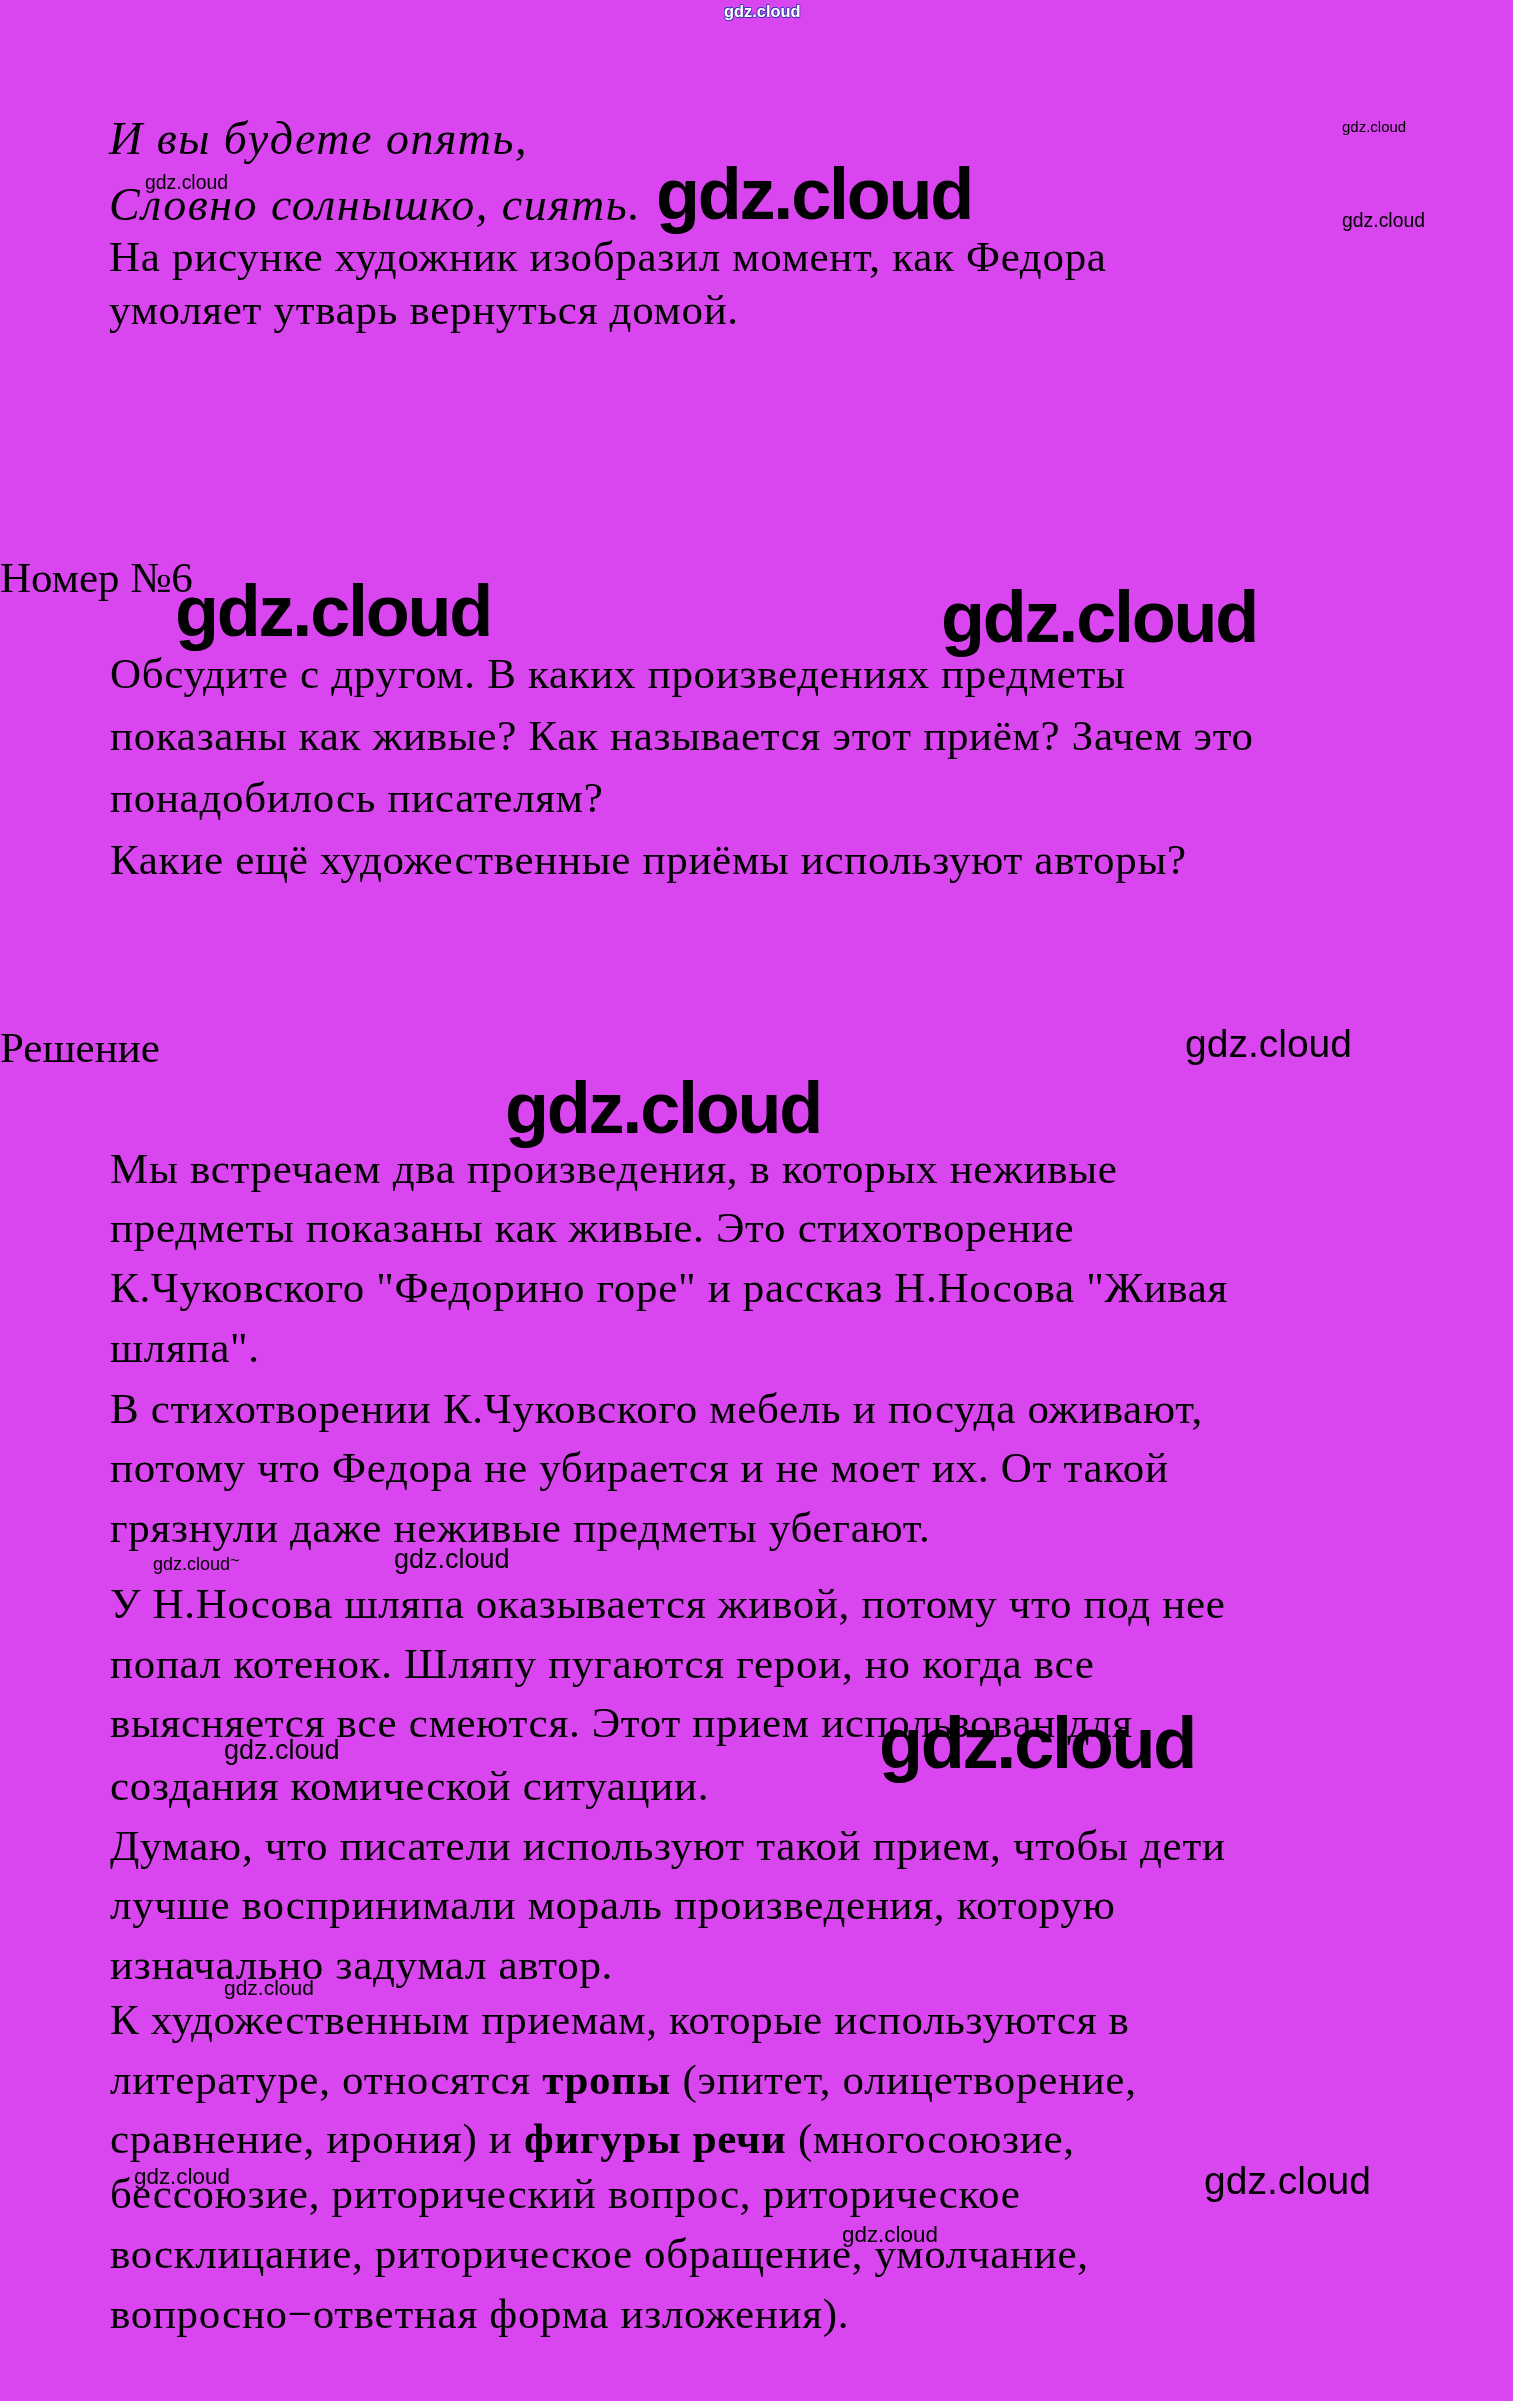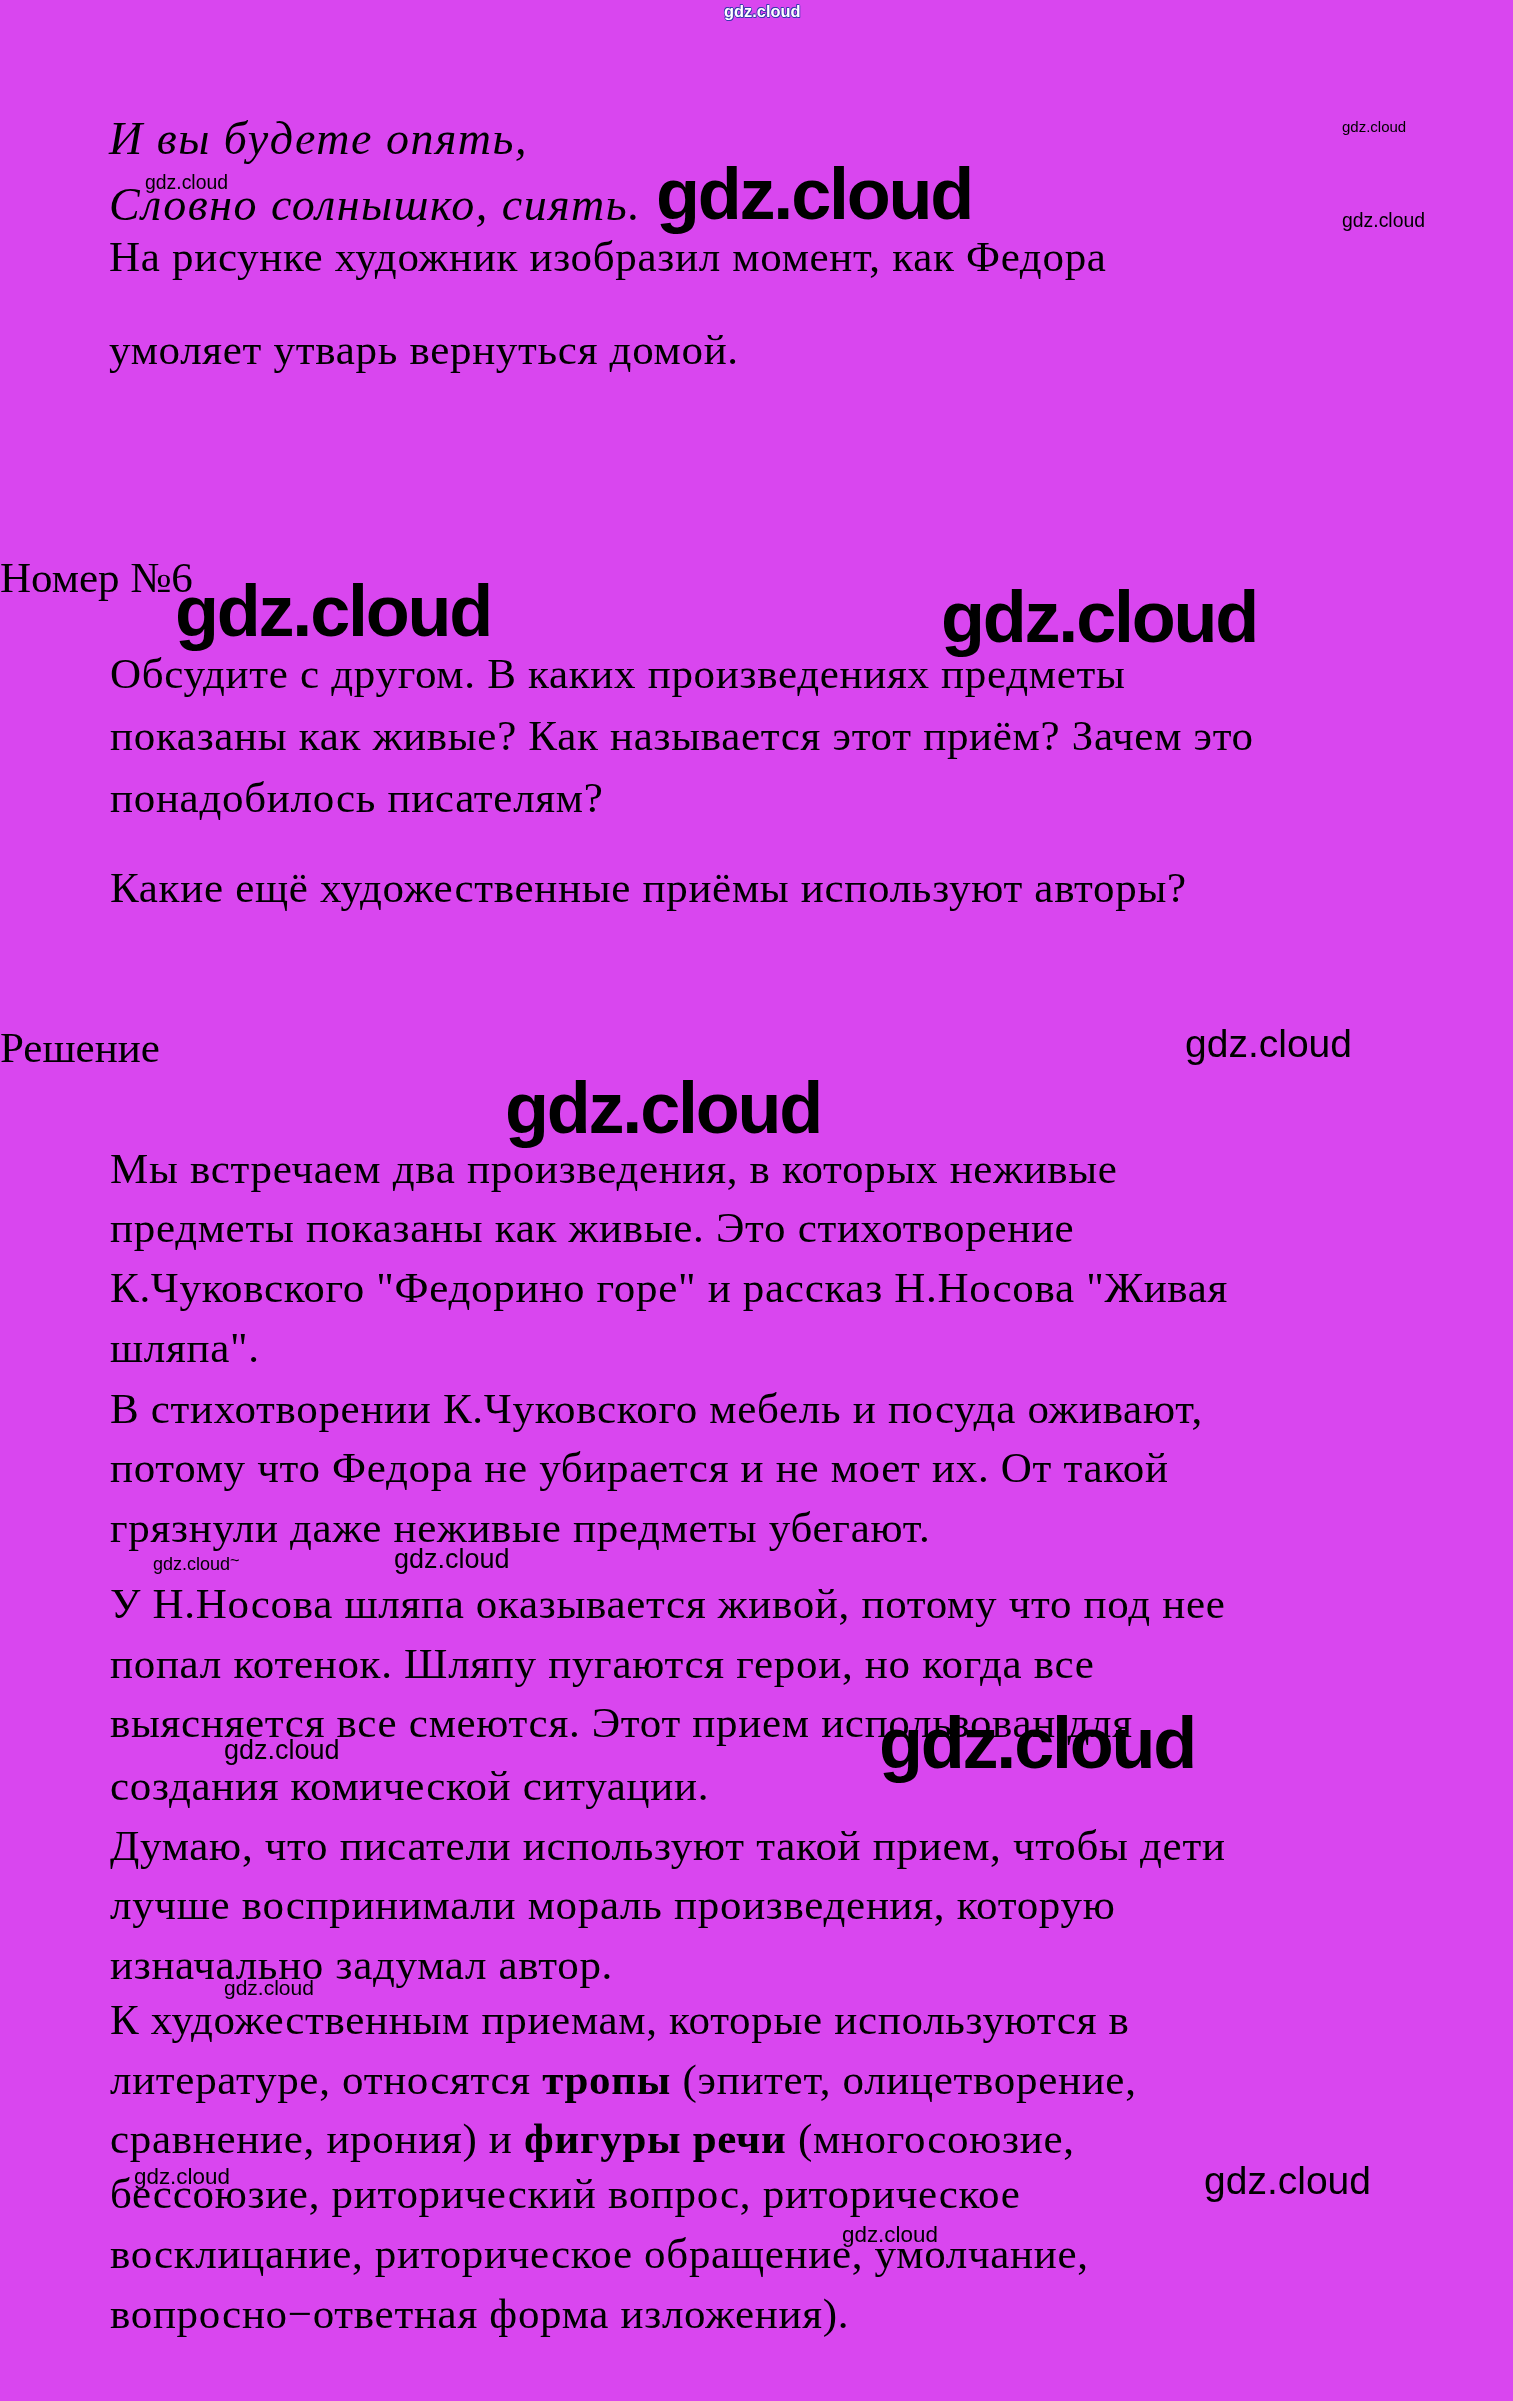"умоляет утварь вернуться домой." div.line { margin-top: 40px -> none }
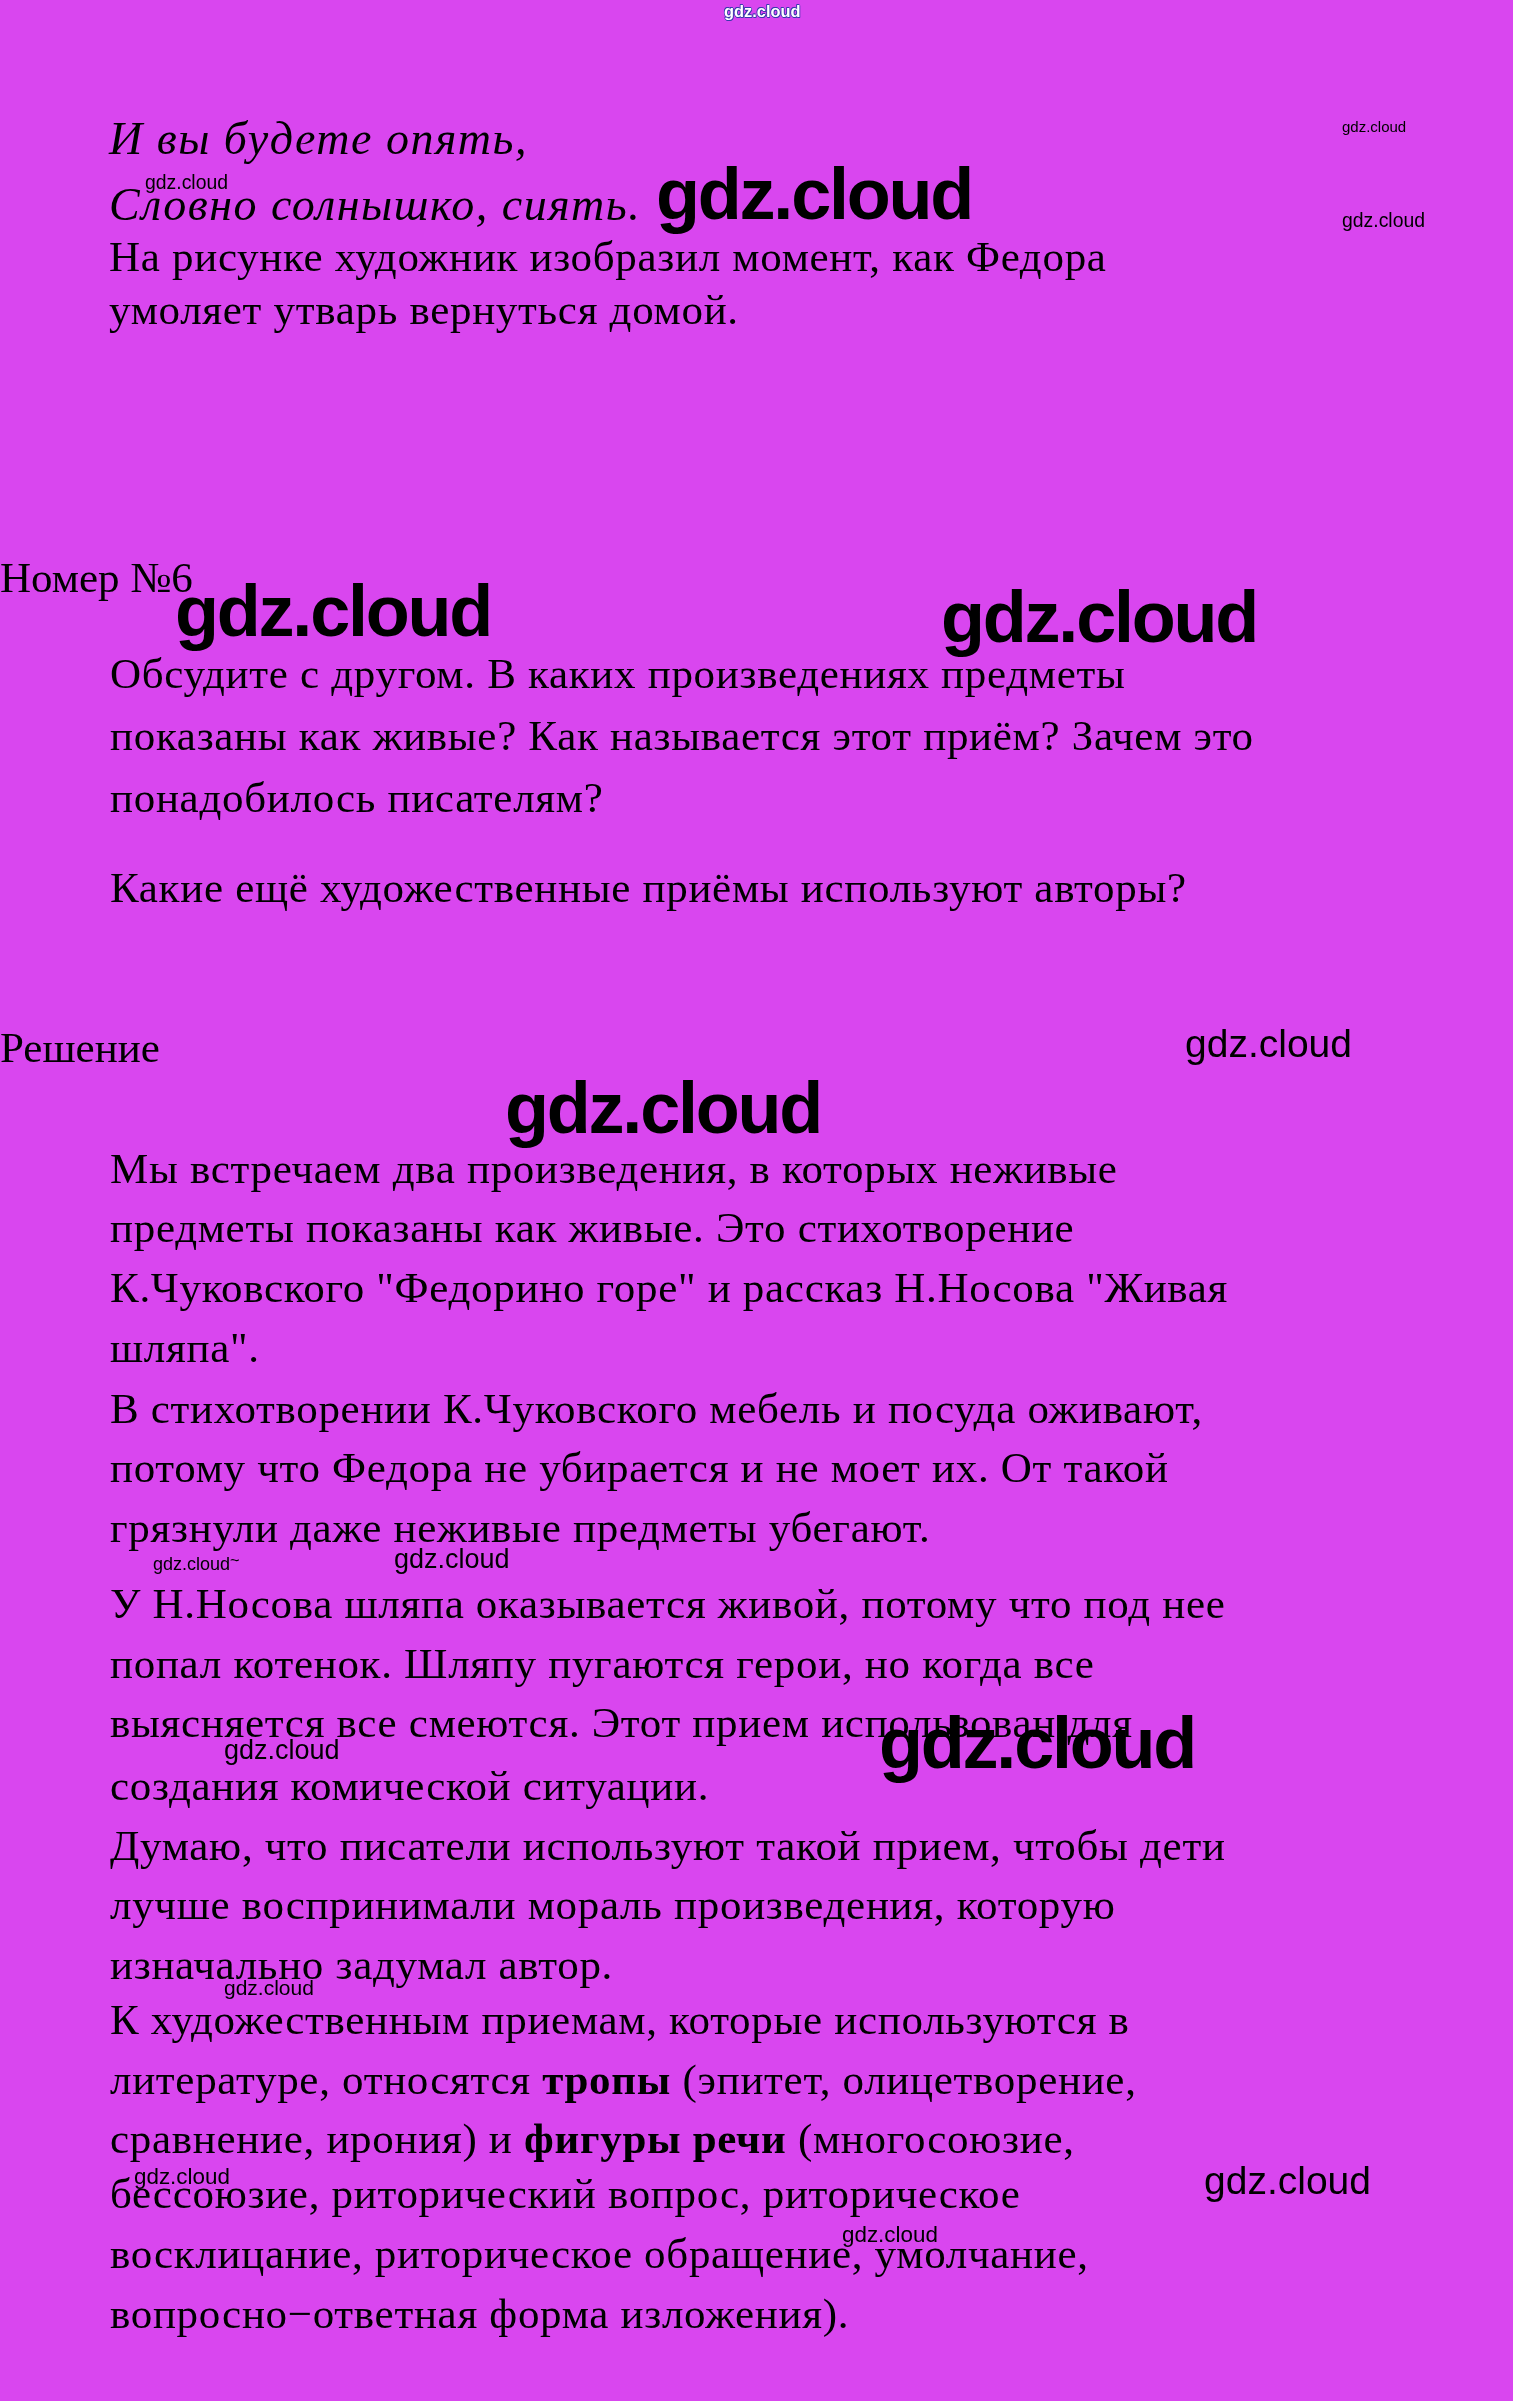"Какие ещё художественные приёмы" div.line { top: 864px -> 836px }
